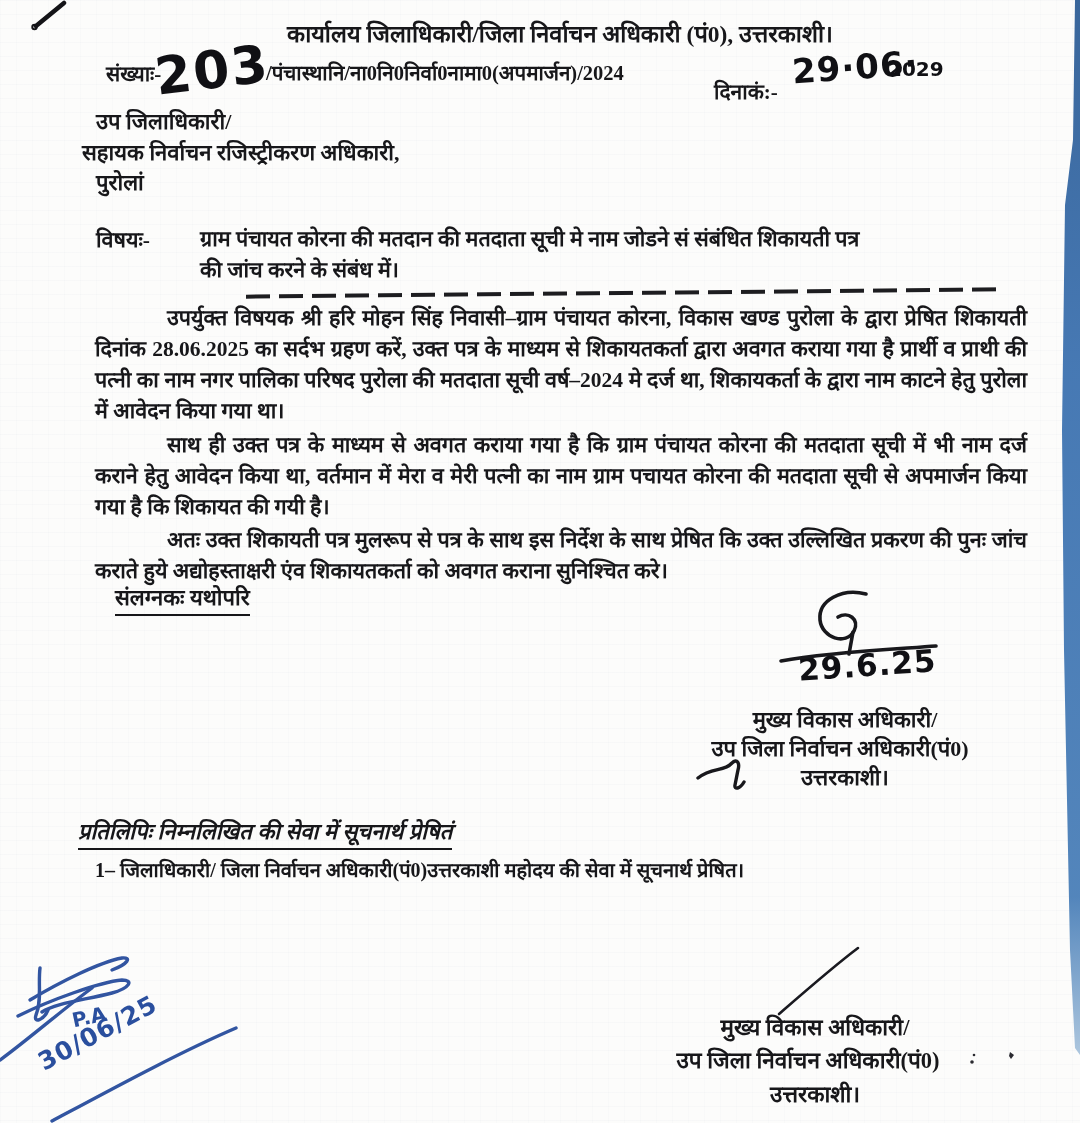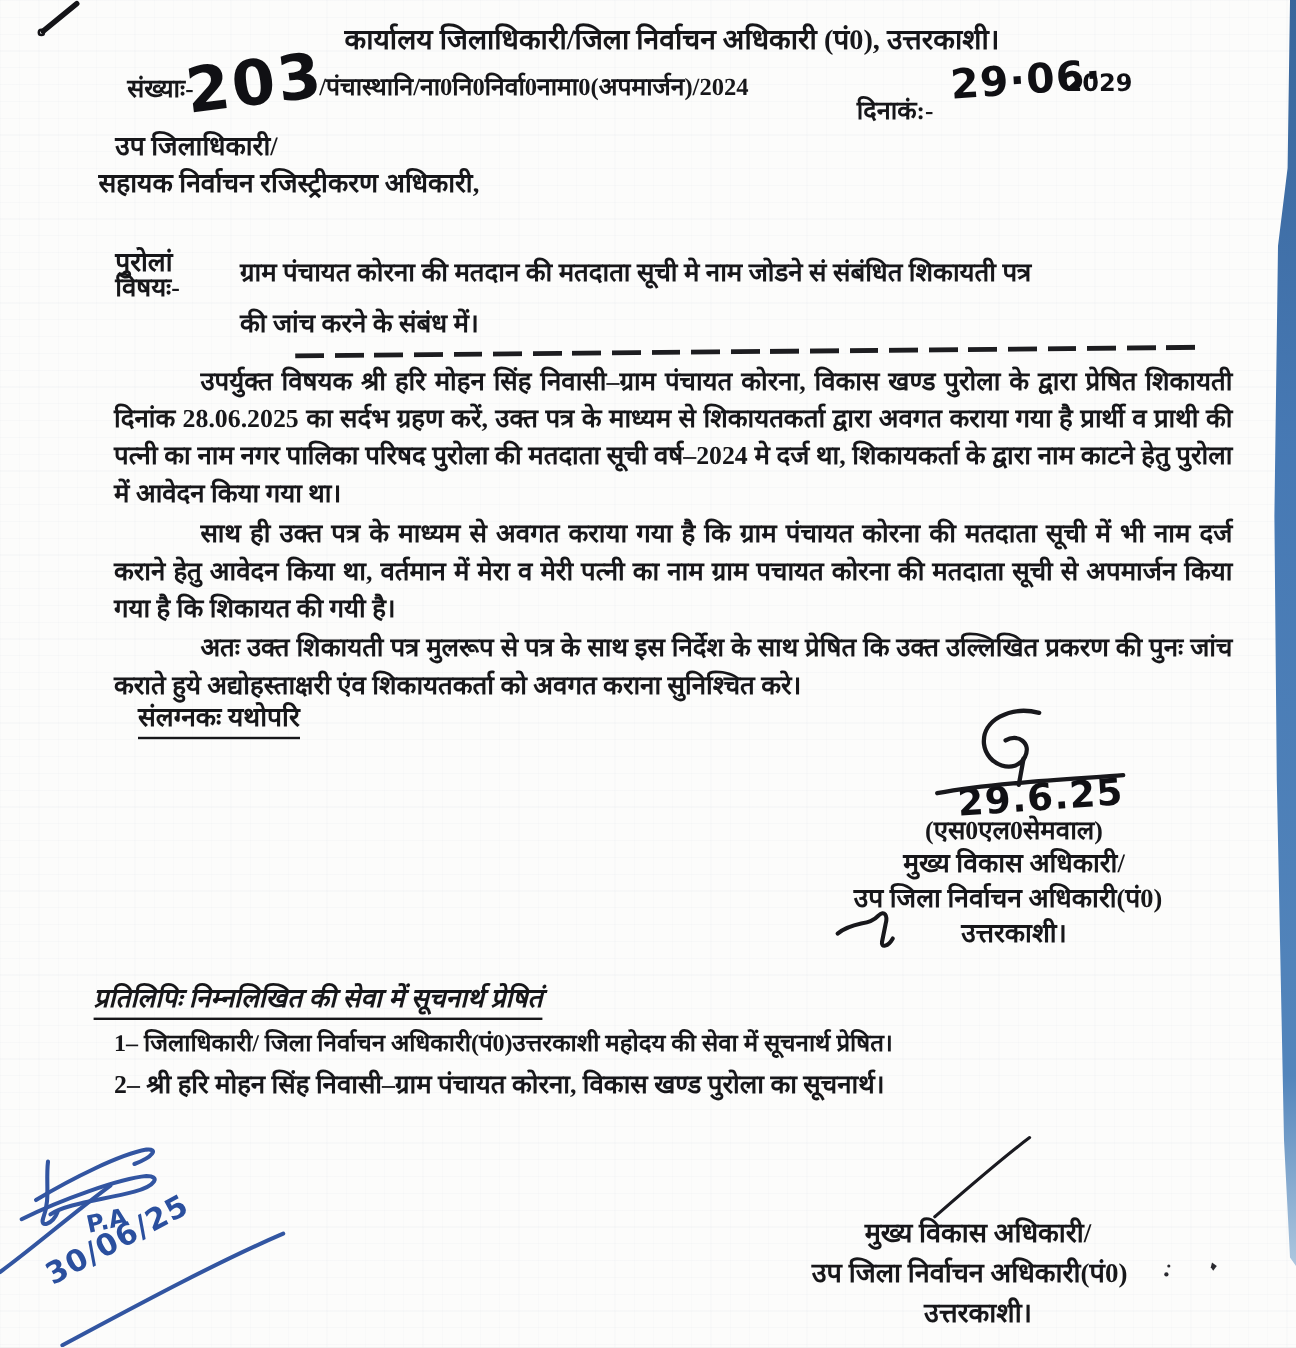"पुरोलां" div.t { margin-top: 36px -> none }
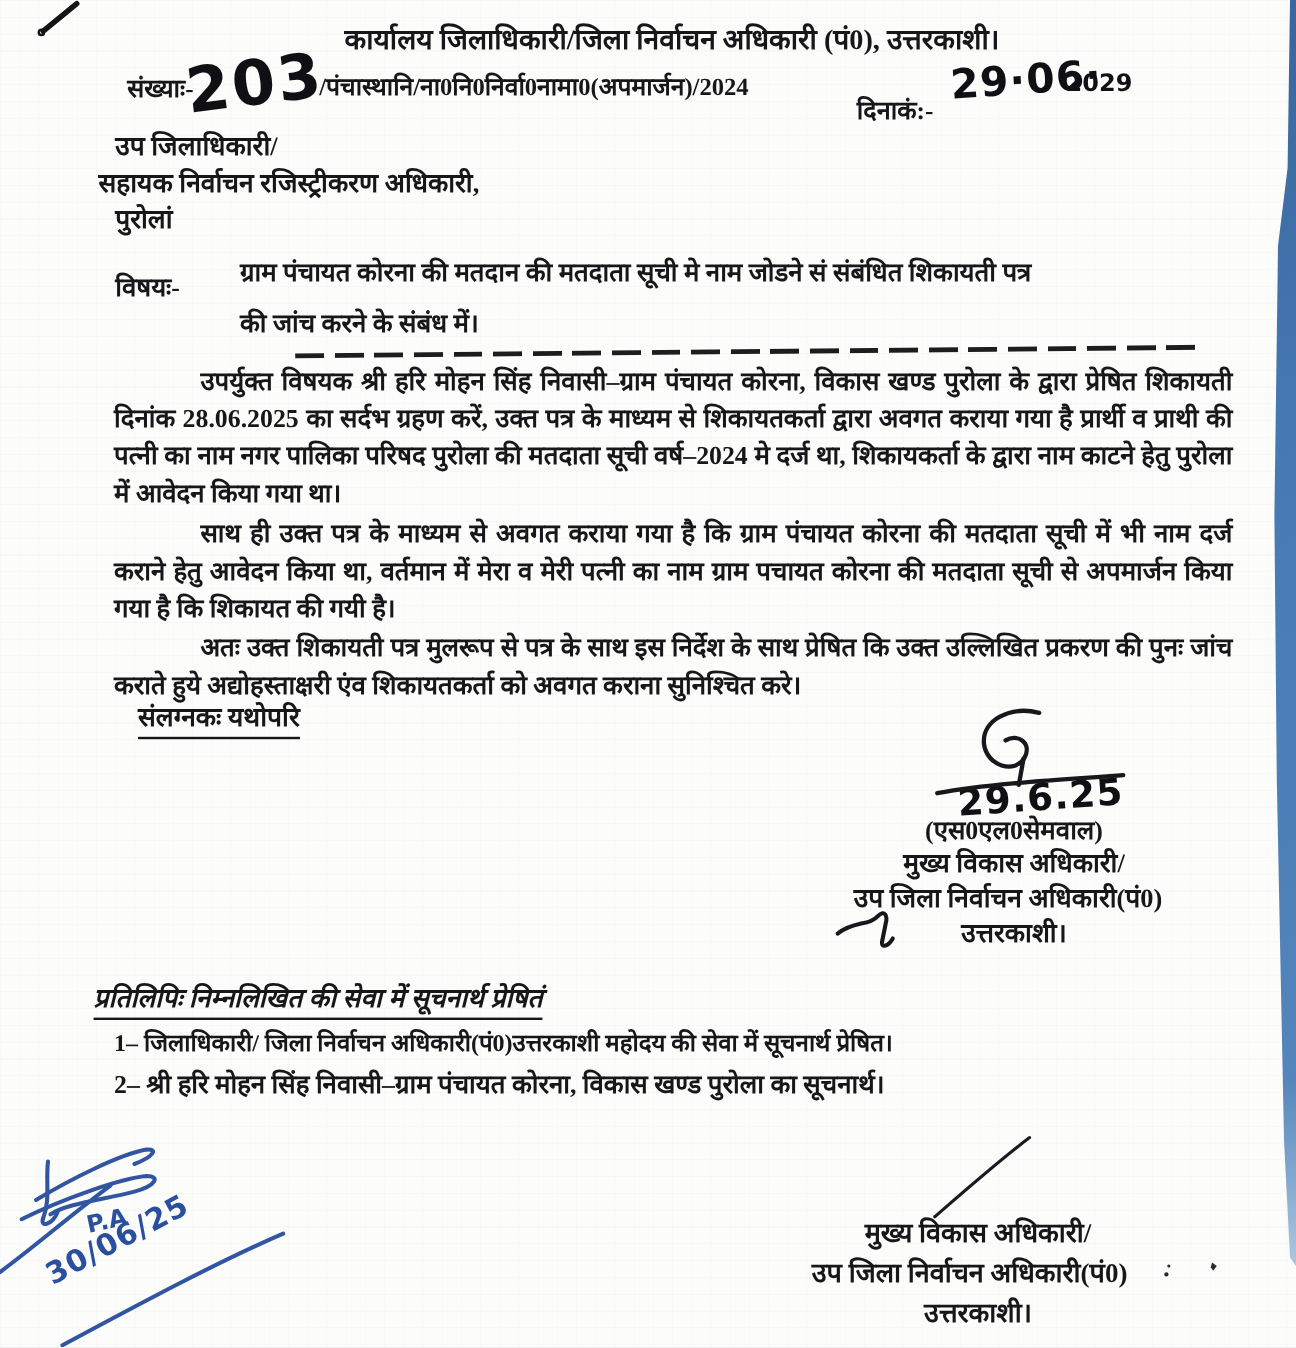"ग्राम पंचायत कोरना की मतदान" div.t { top: 214px -> 226px }
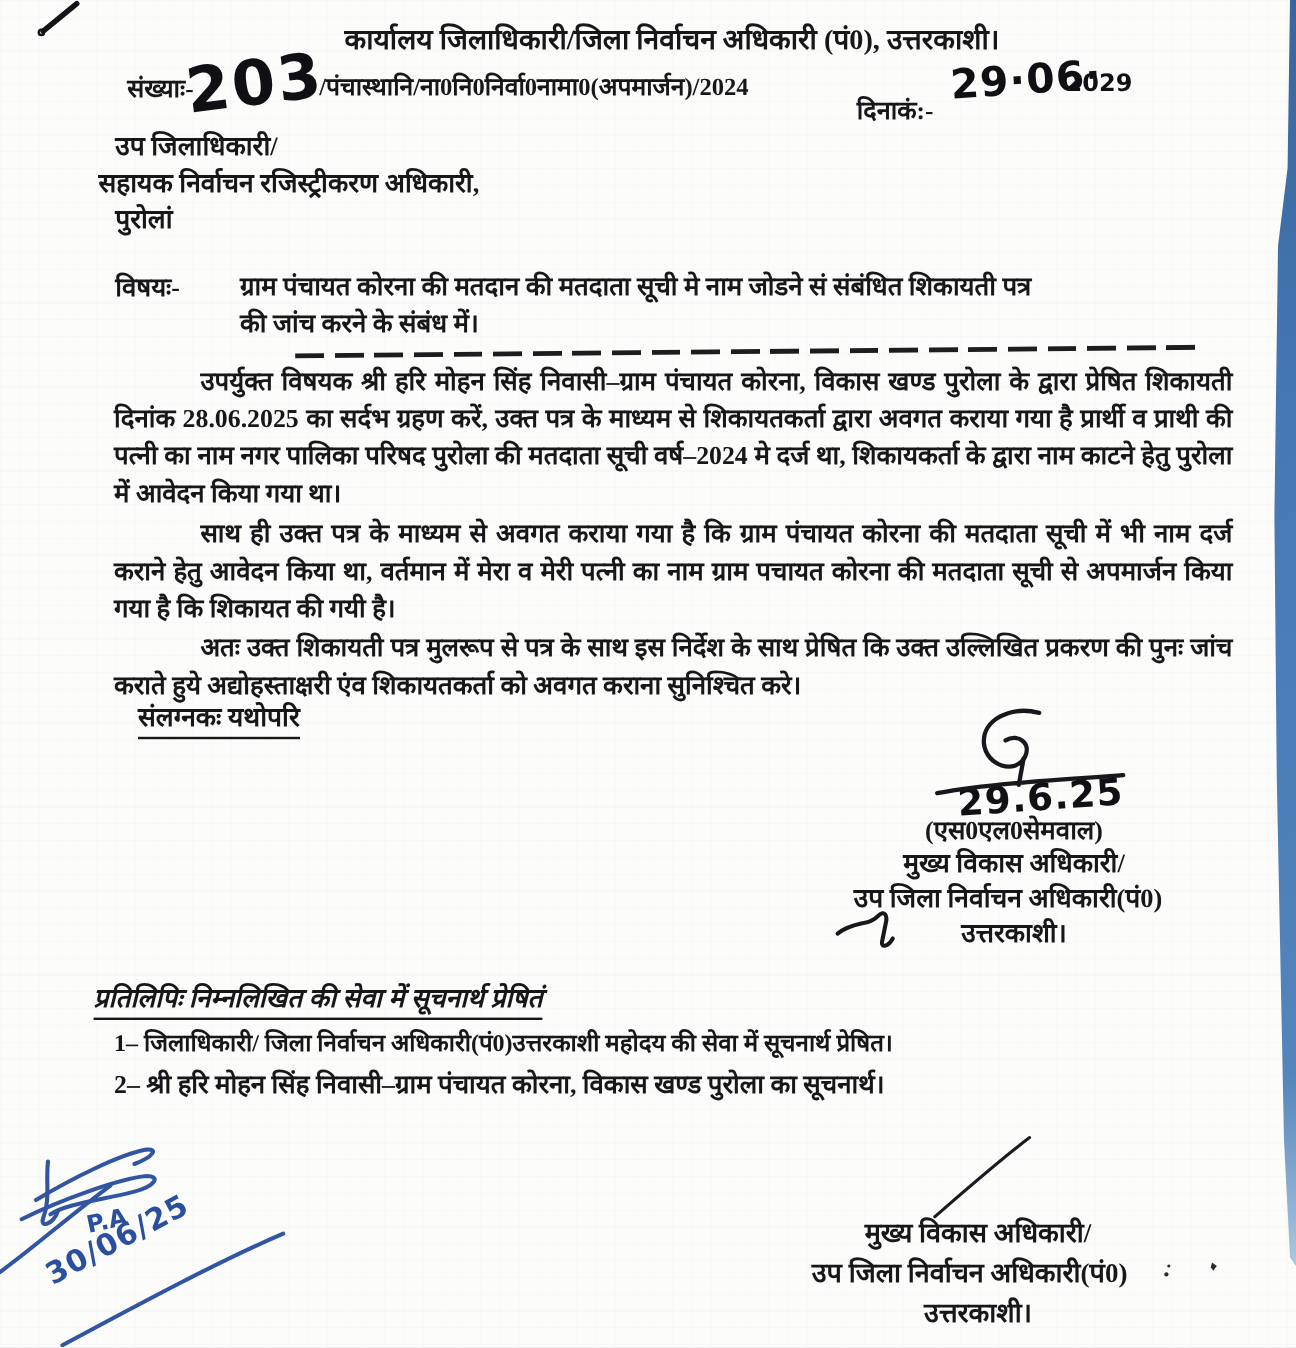"(एस0एल0सेमवाल)" div.t { html: <div>(एस0एल0सेमवाल)</div> -> none }
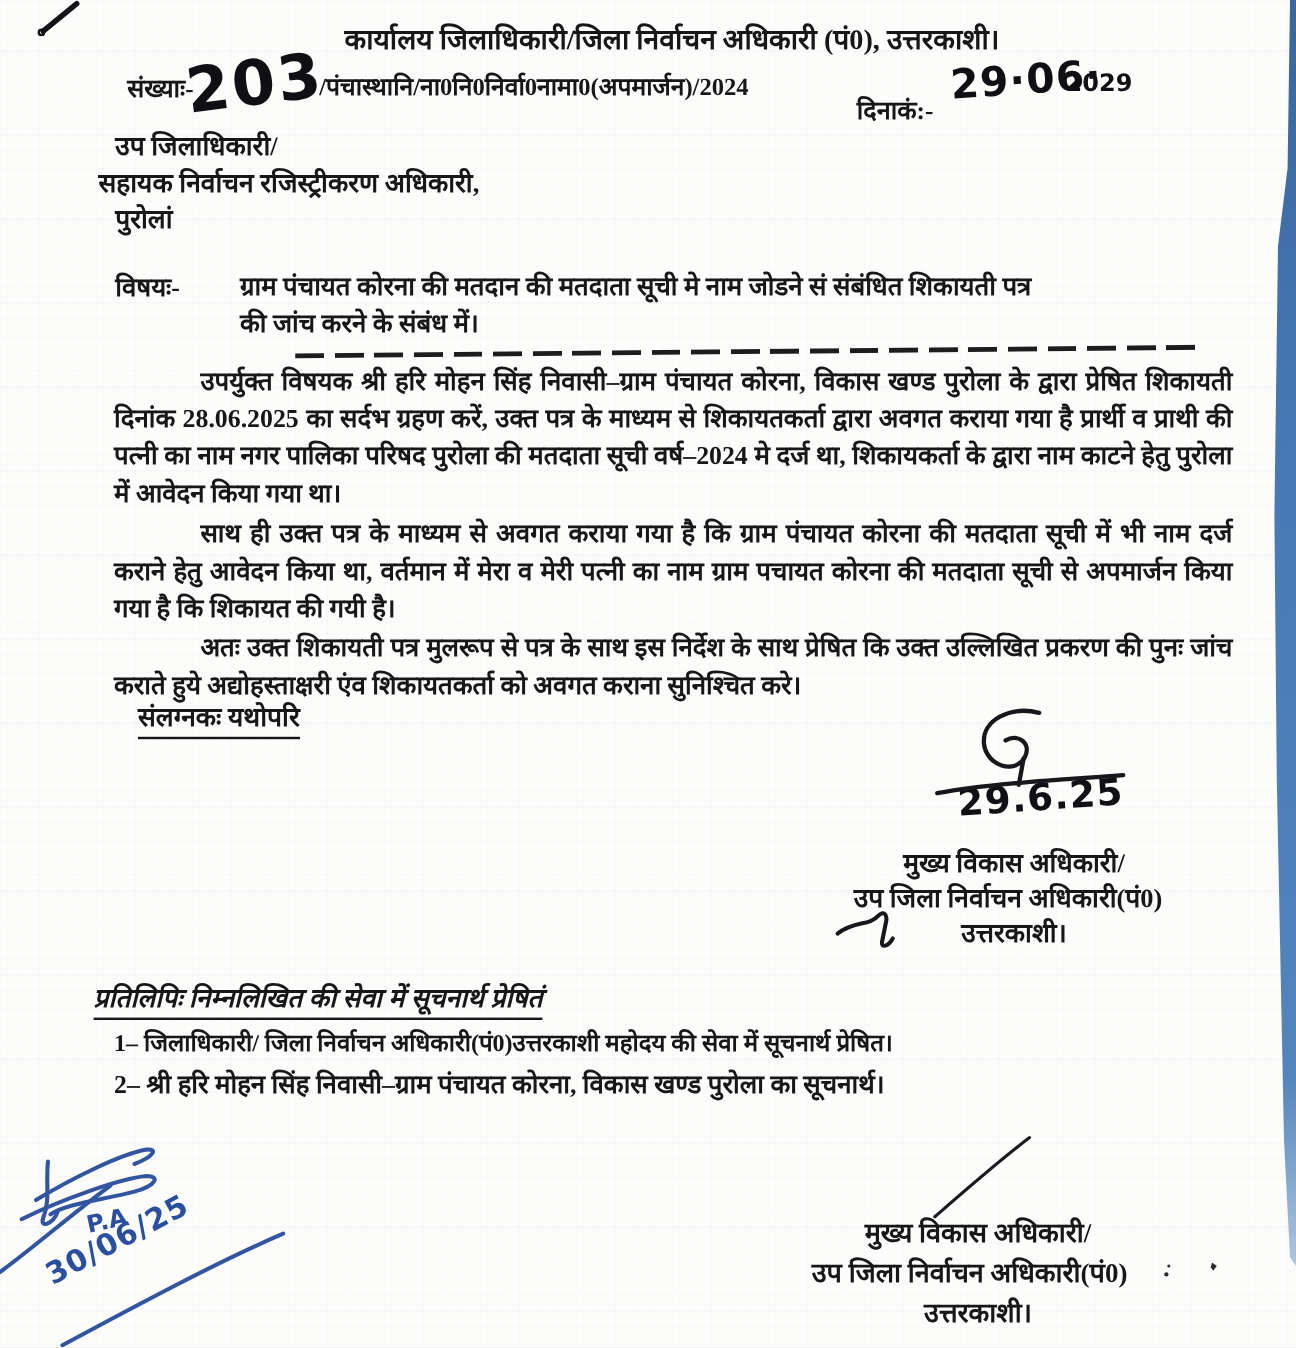"2– श्री हरि मोहन सिंह" div.t { html: <div>2– श्री हरि मोहन सिंह निवासी–ग्राम पंचायत कोरना, विकास खण्ड पुरोला का सूचनार्थ।</div> -> none }
